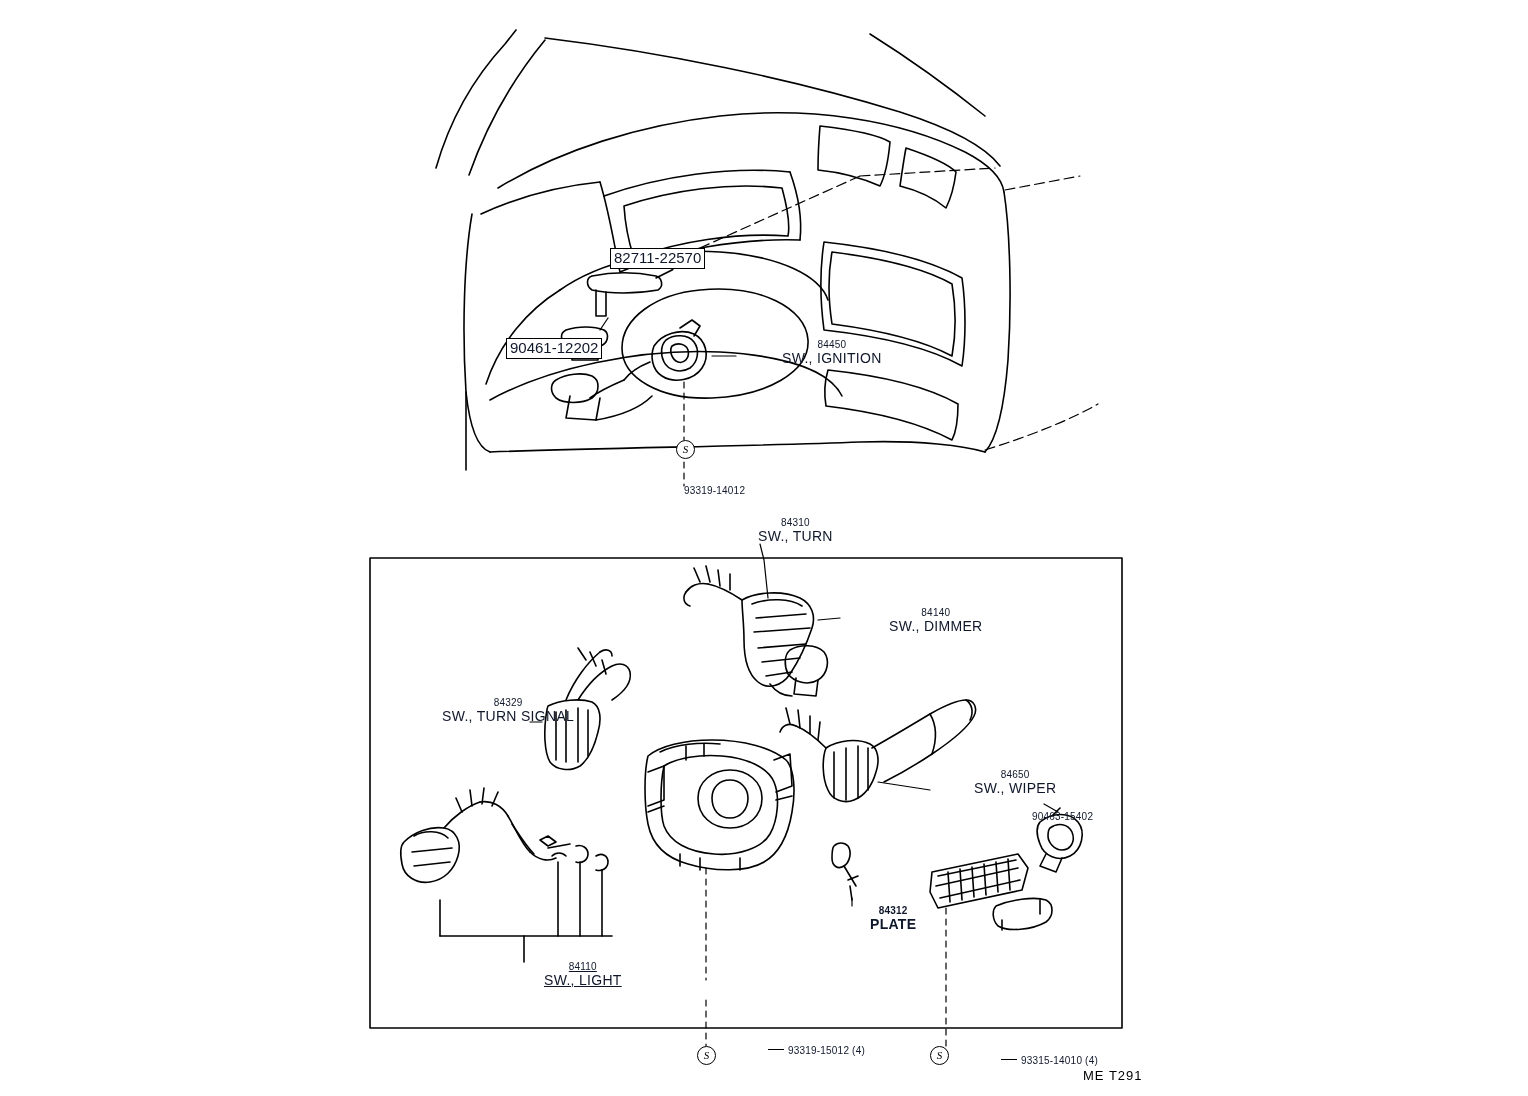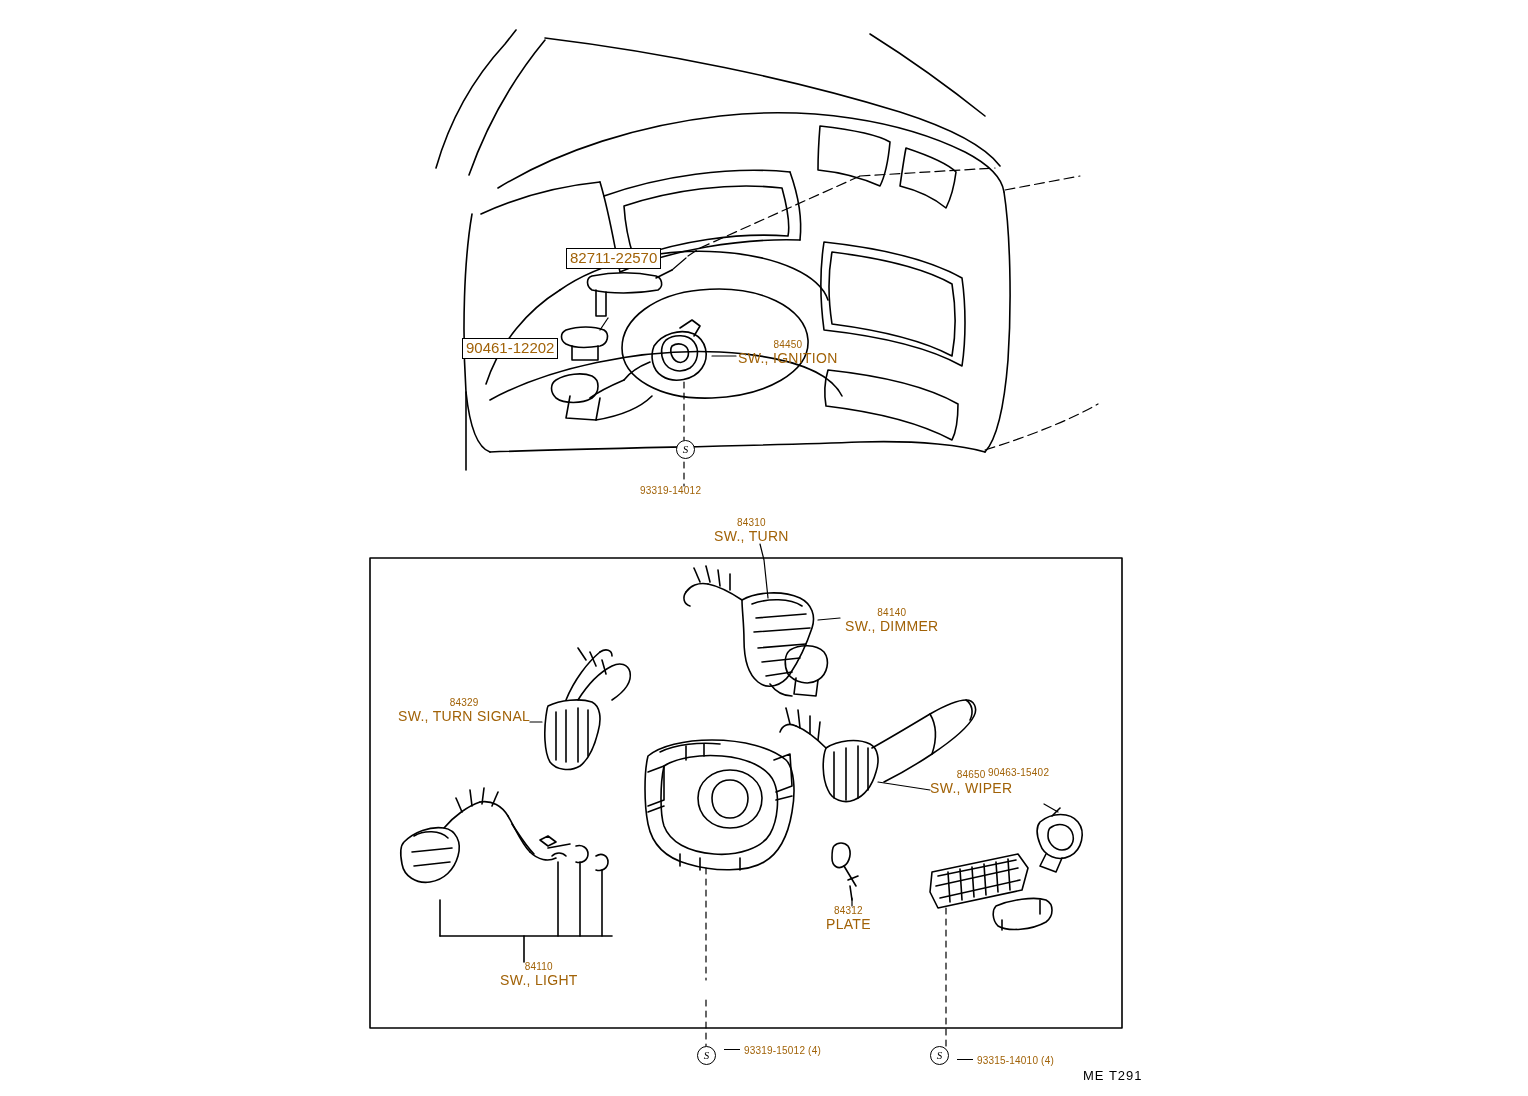"82711-22570" .lbl { color: #a16207 -> #0f172a; margin-left: none -> 44px }
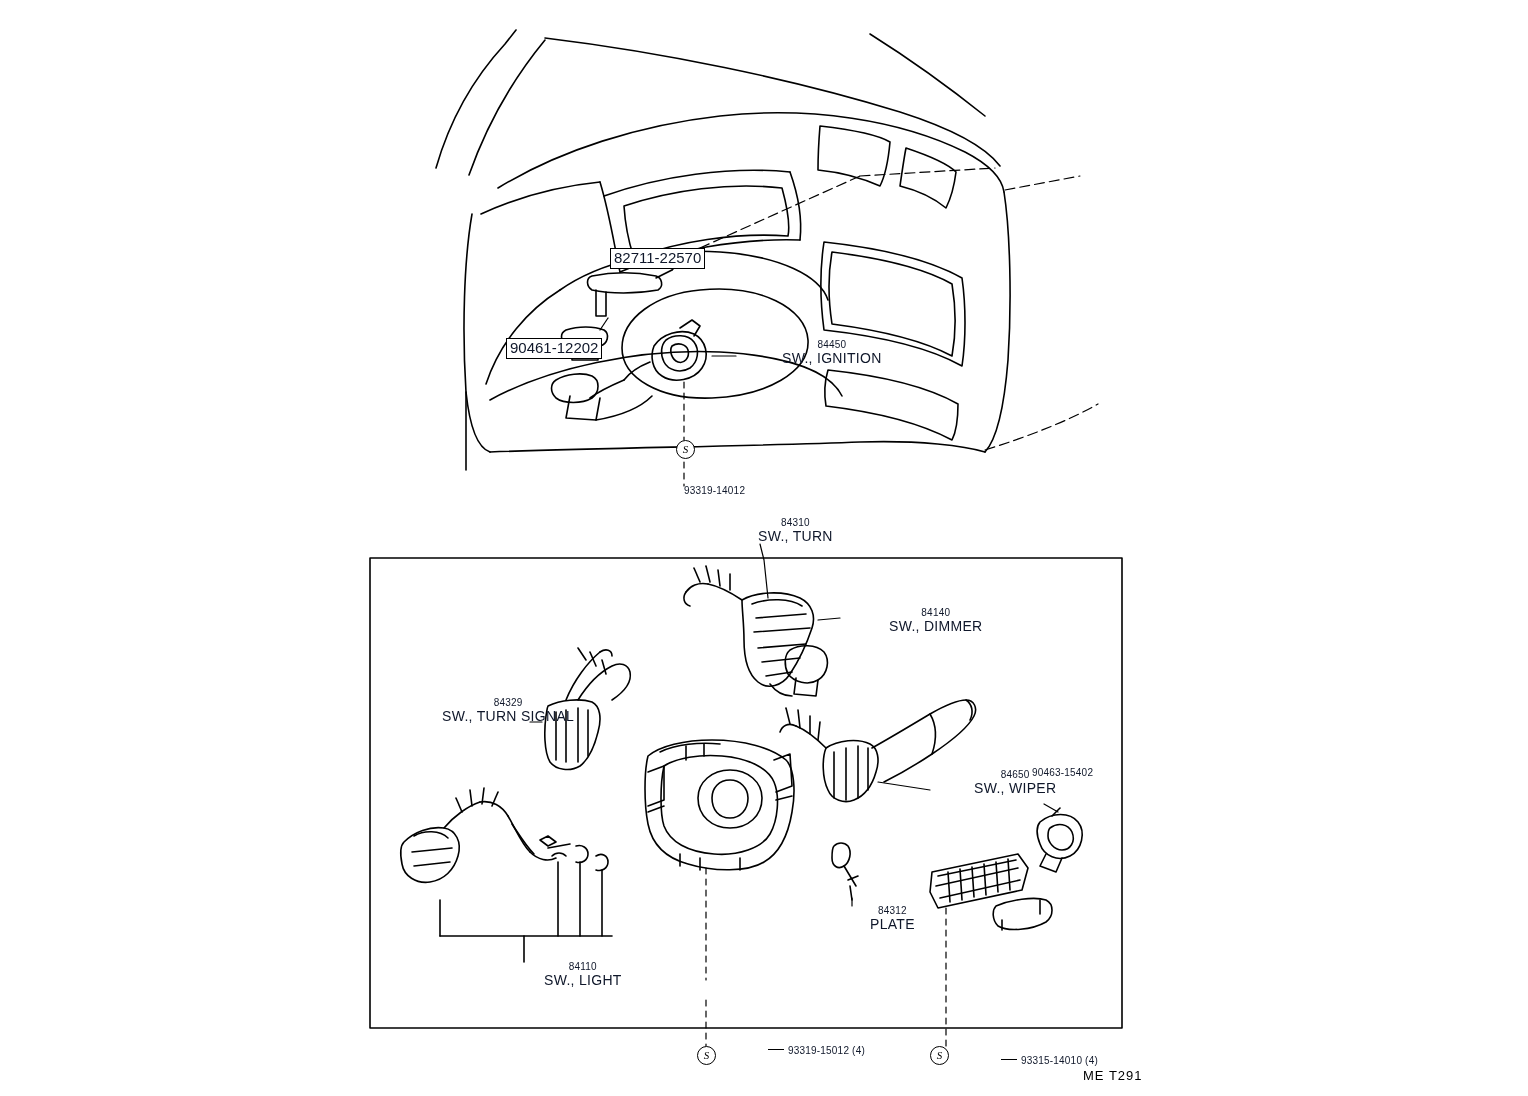"90463-15402" div.lbl { top: 768px -> 812px }
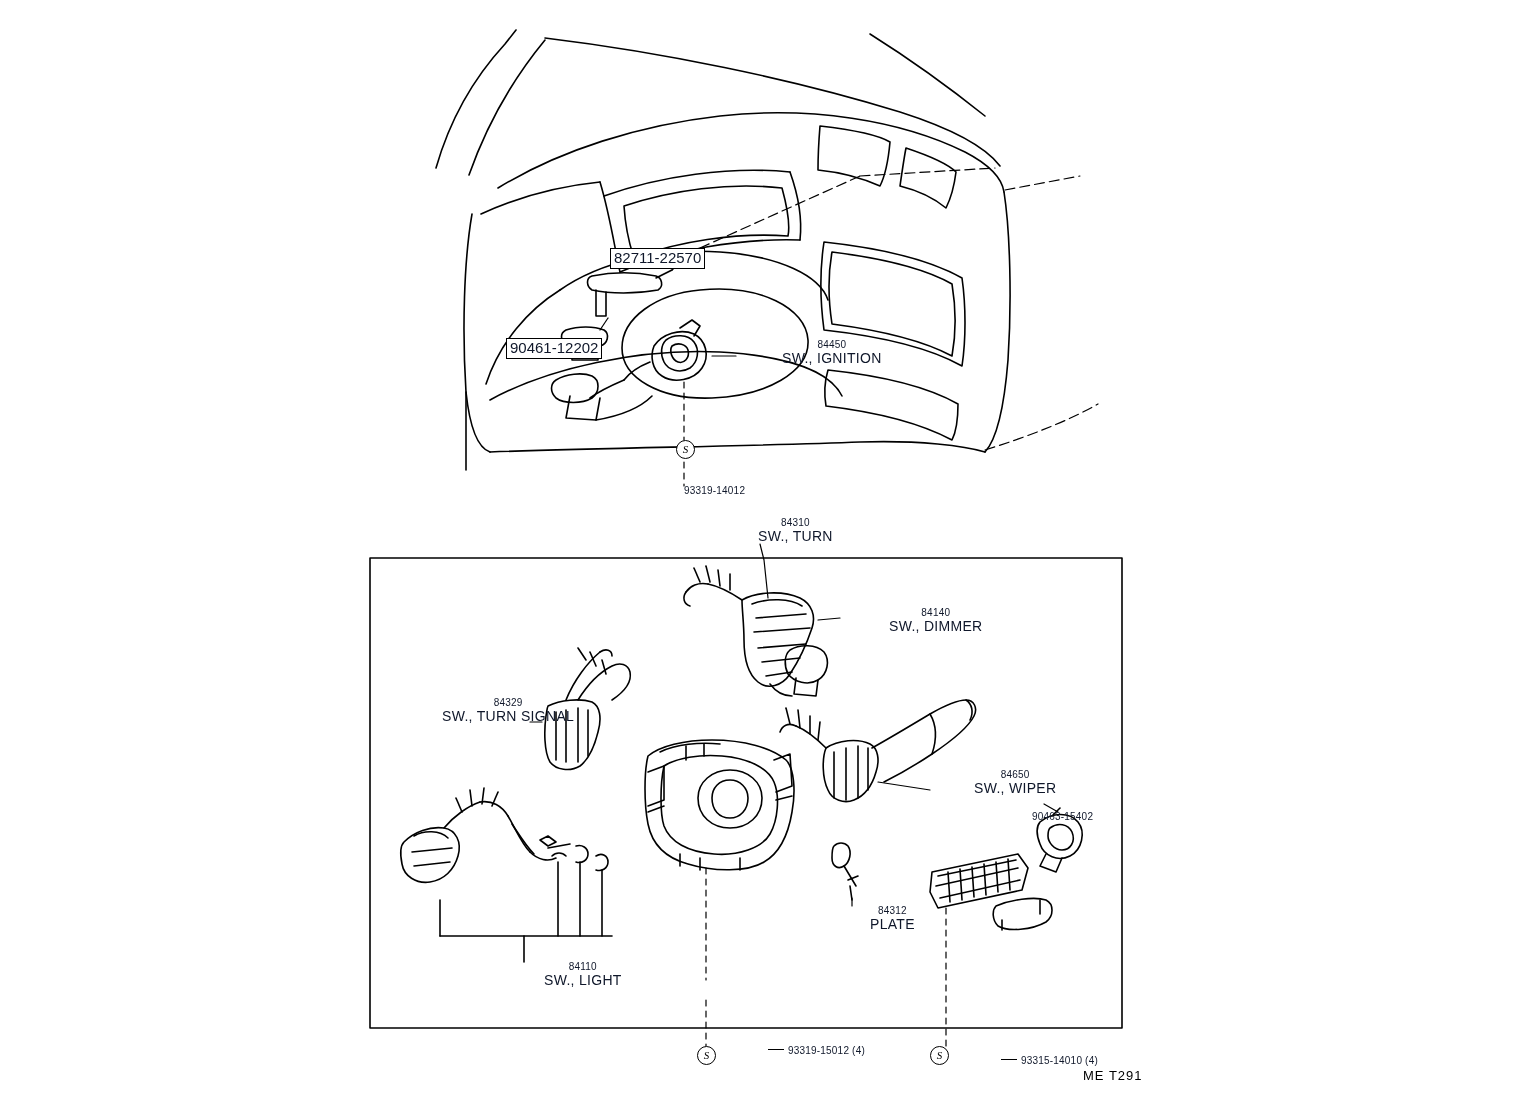"84312" div.lbl { font-weight: none -> bold }
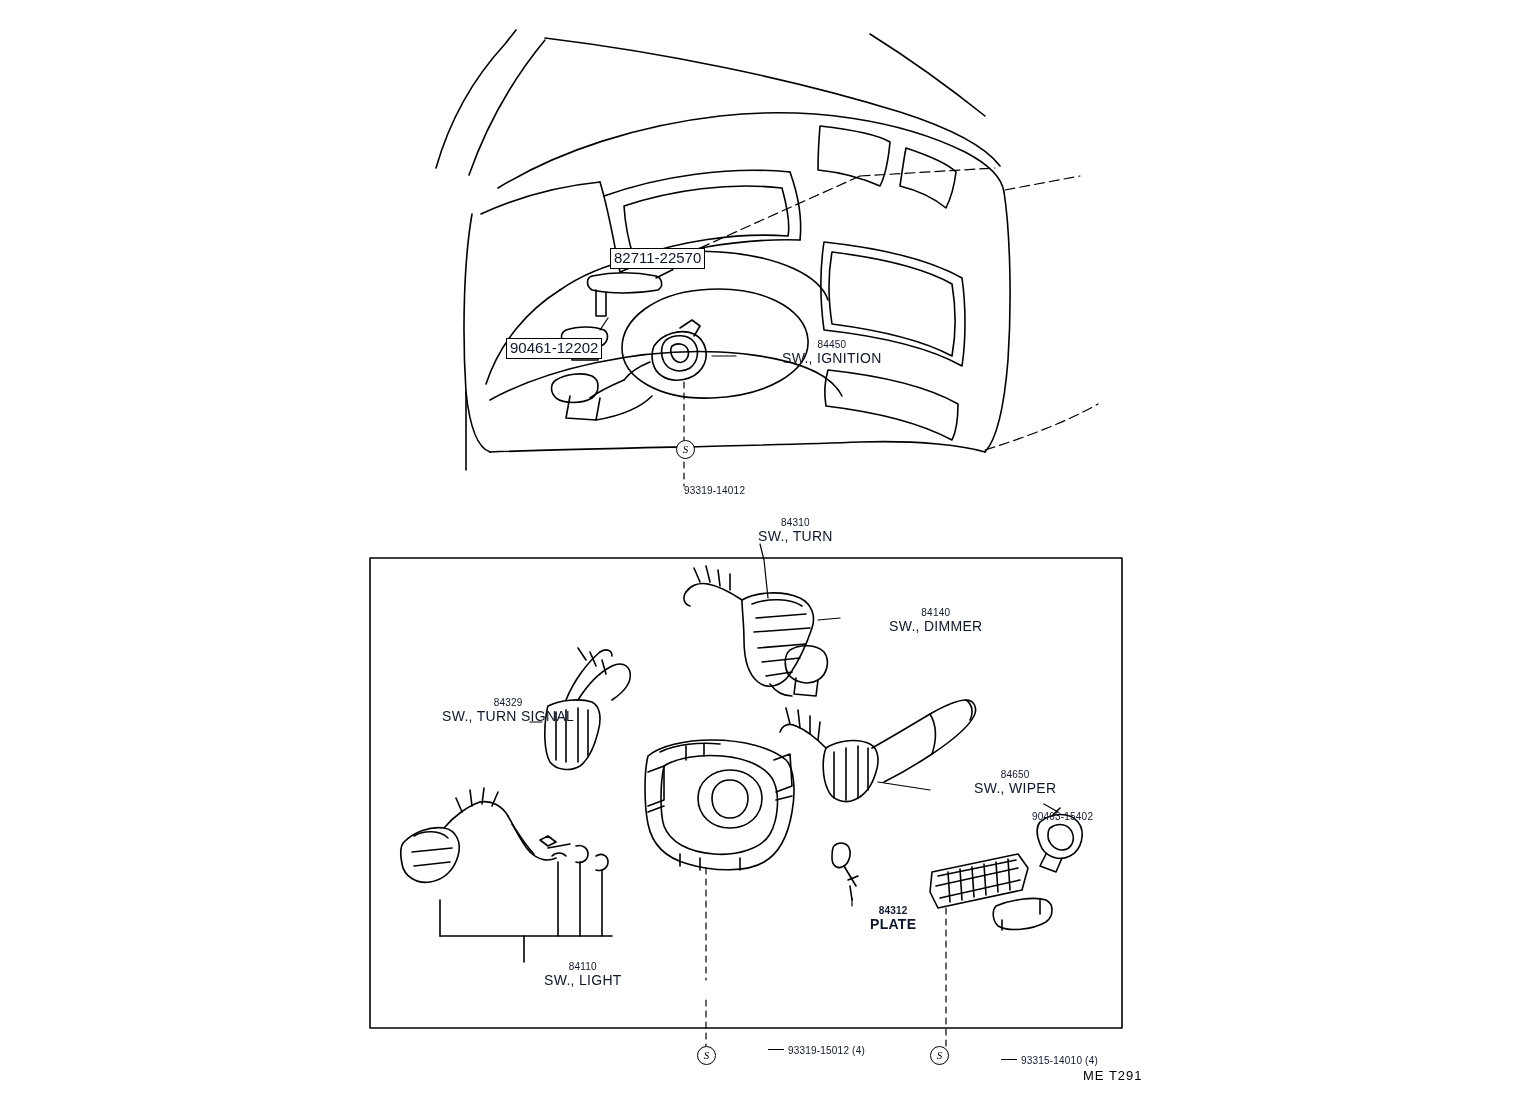"84110" div.lbl { text-decoration: none -> underline }
